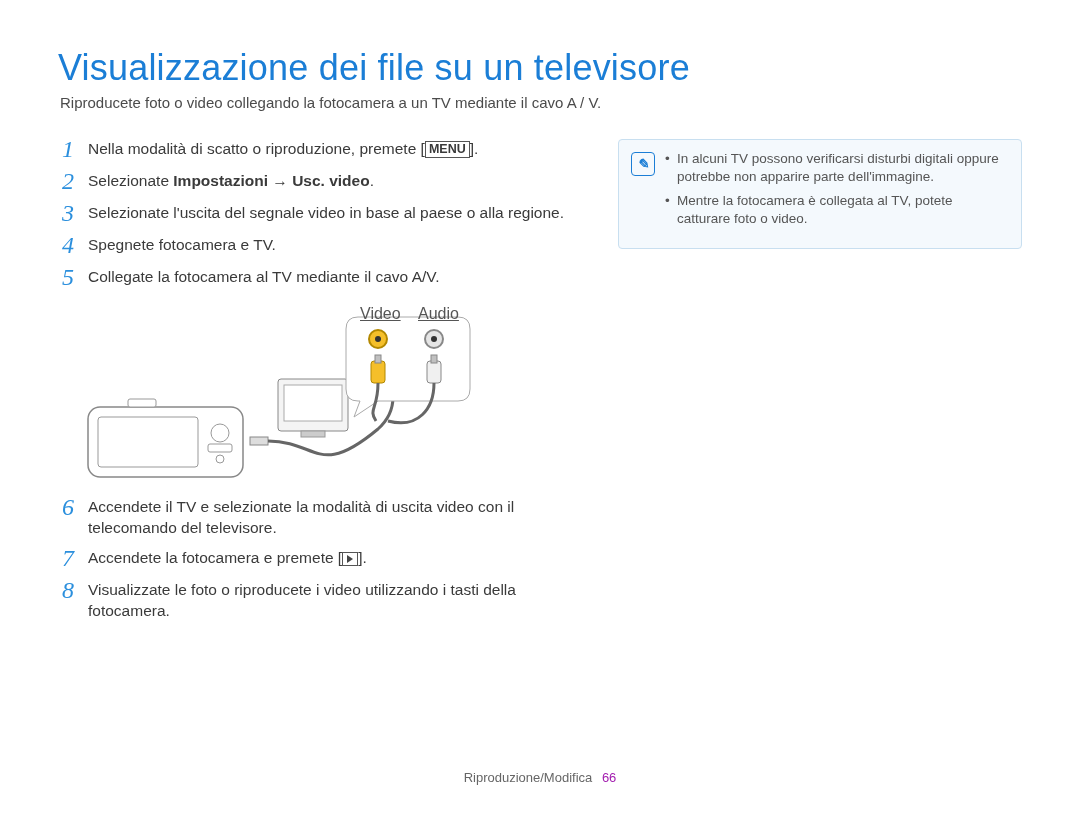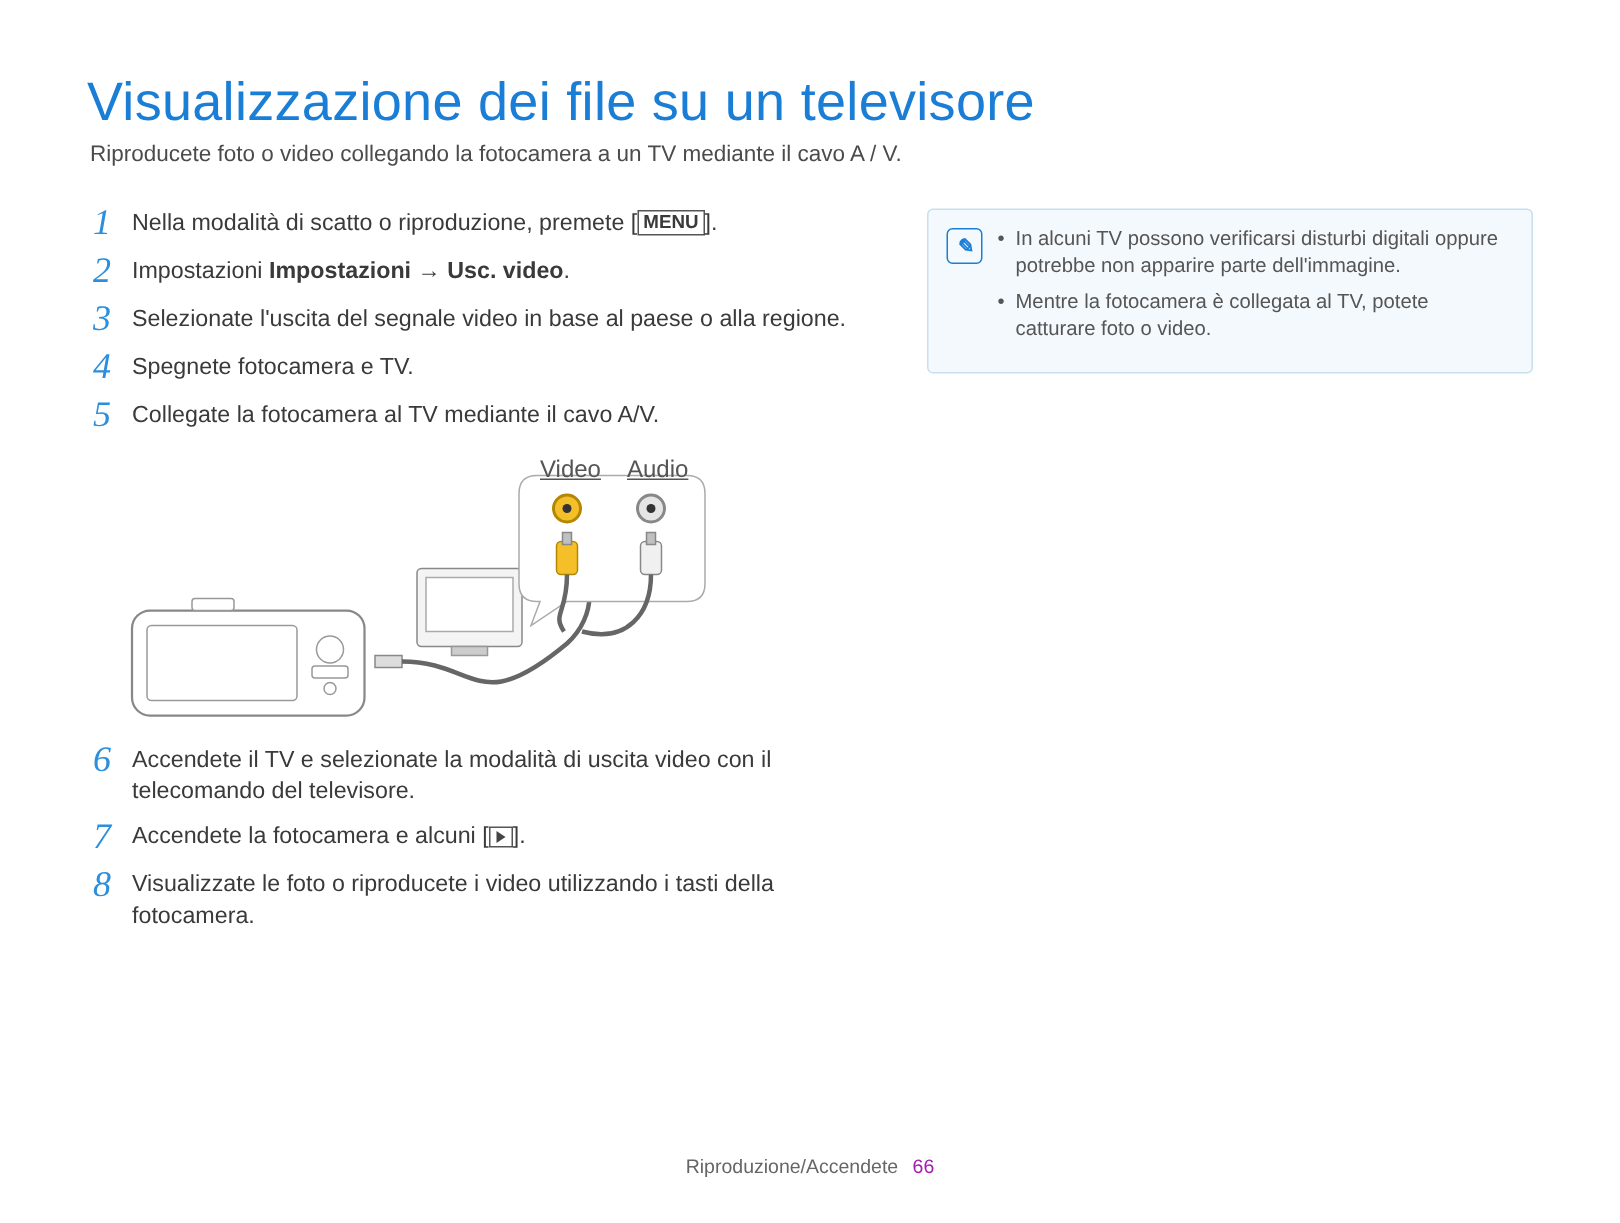"Impostazioni" span { text: Impostazioni -> Selezionate }
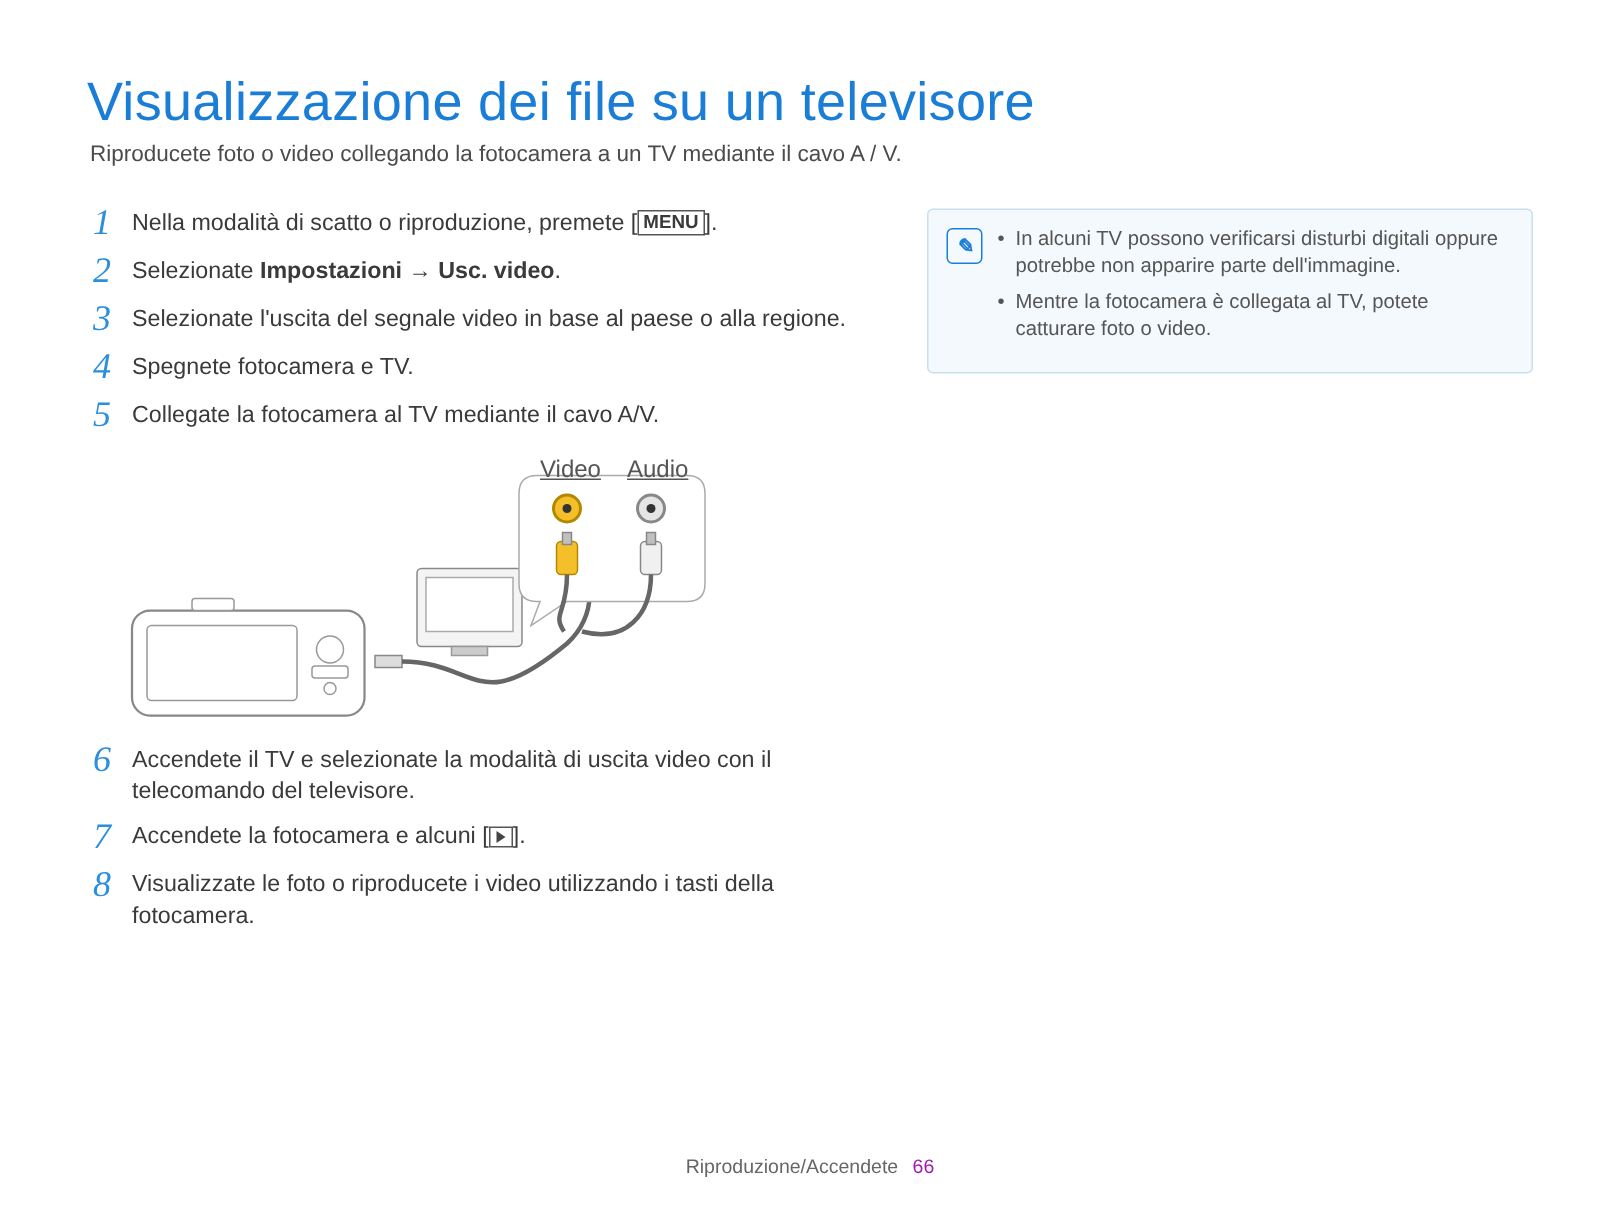"Accendete la fotocamera e alcuni" span { text: alcuni -> premete }
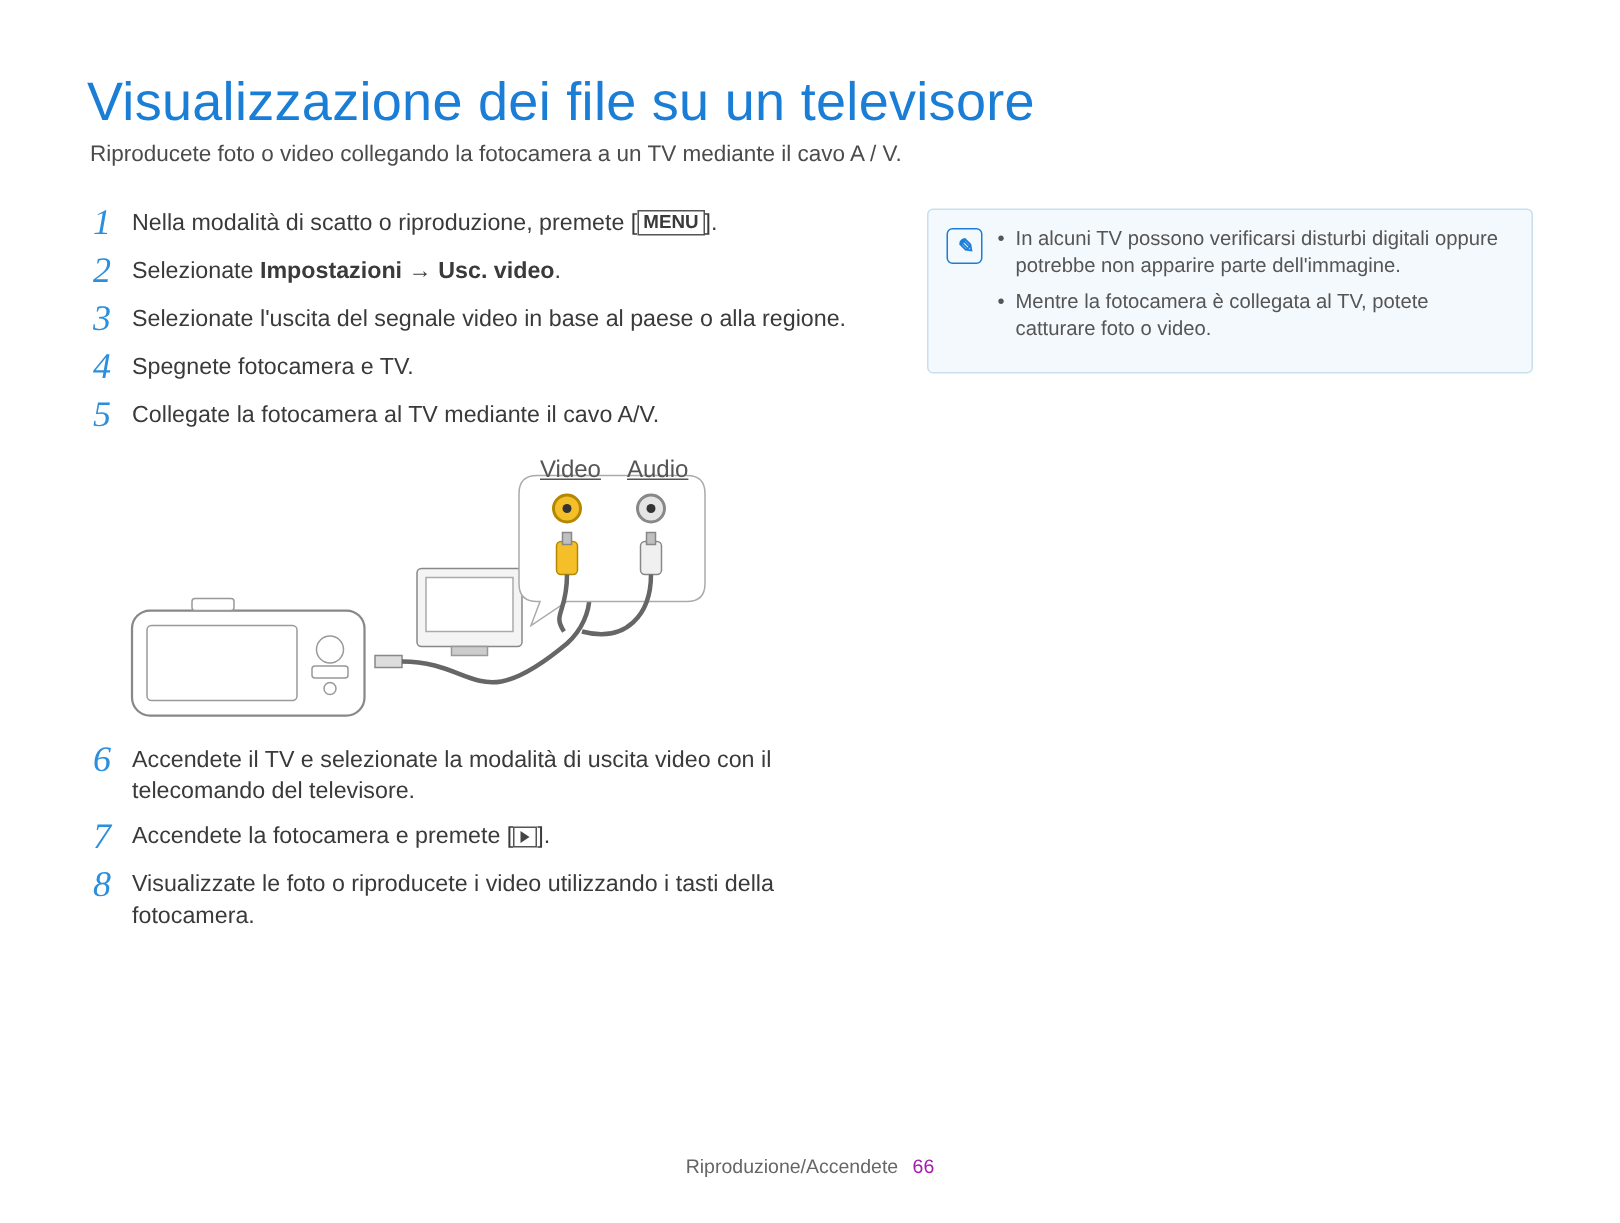"Riproduzione/Accendete" span { text: Riproduzione/Accendete -> Riproduzione/Modifica }
